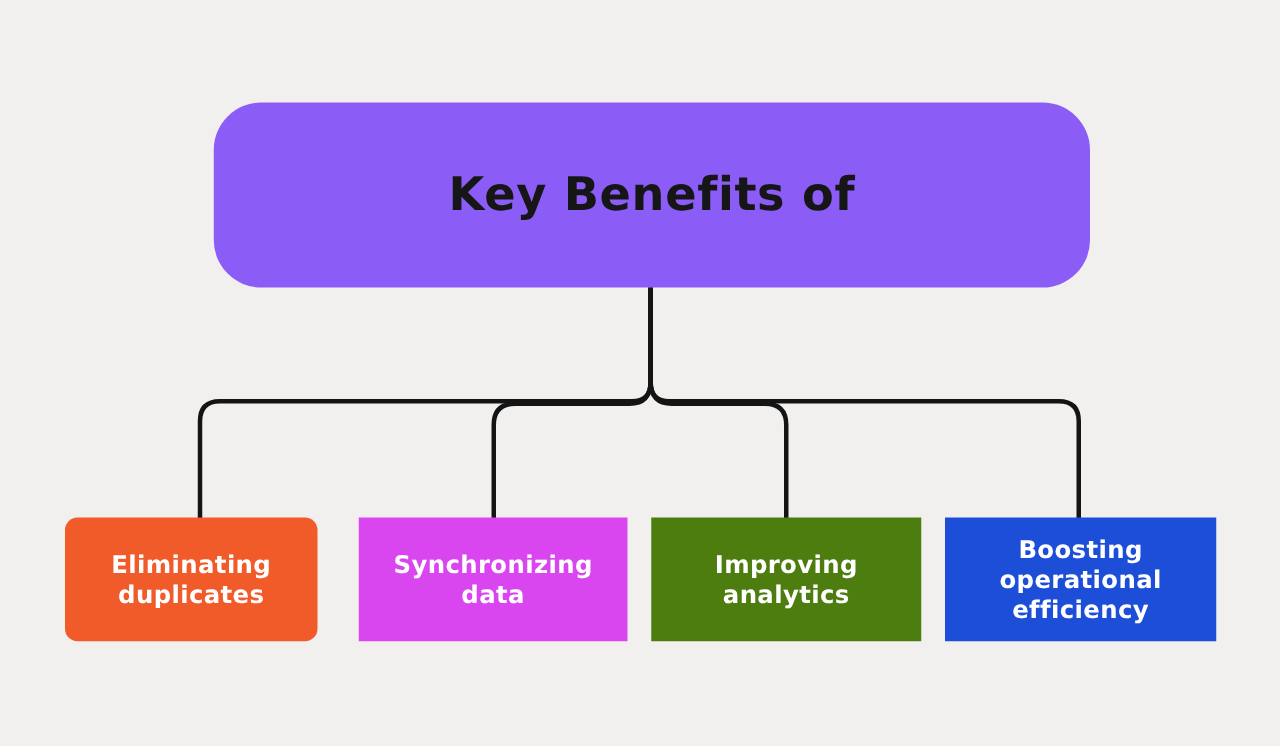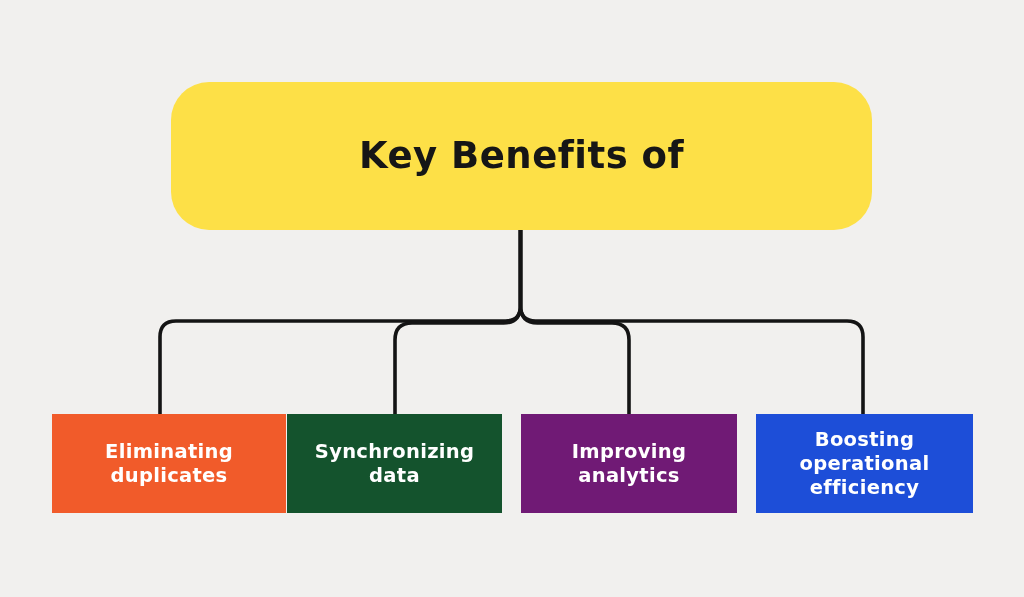"Key Benefits of" div.header-node { background: #fde047 -> #8b5cf6 }
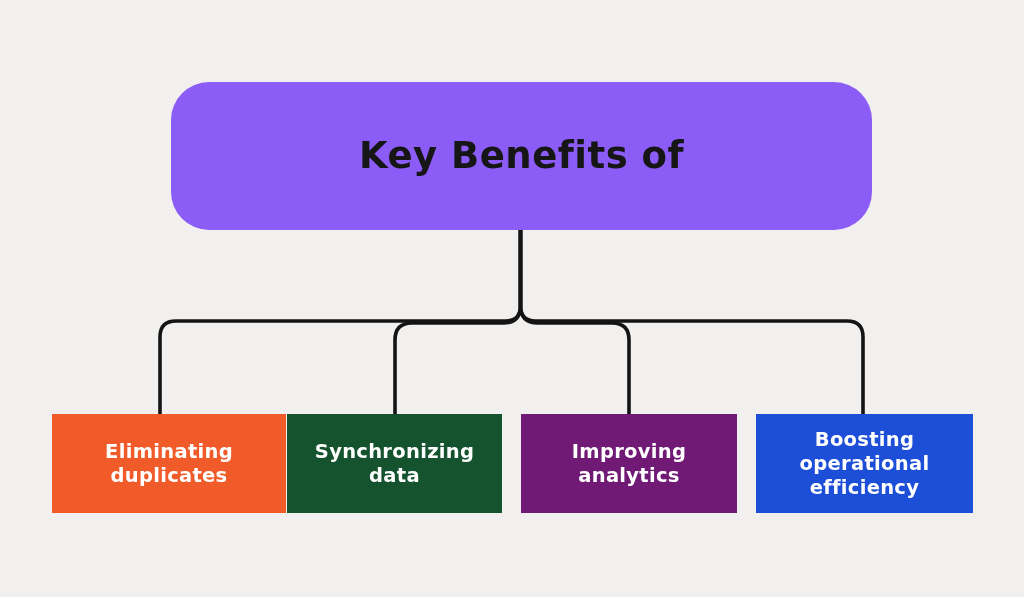"Eliminating" .node-1 { border-radius: none -> 10px; width: 234px -> 202px }
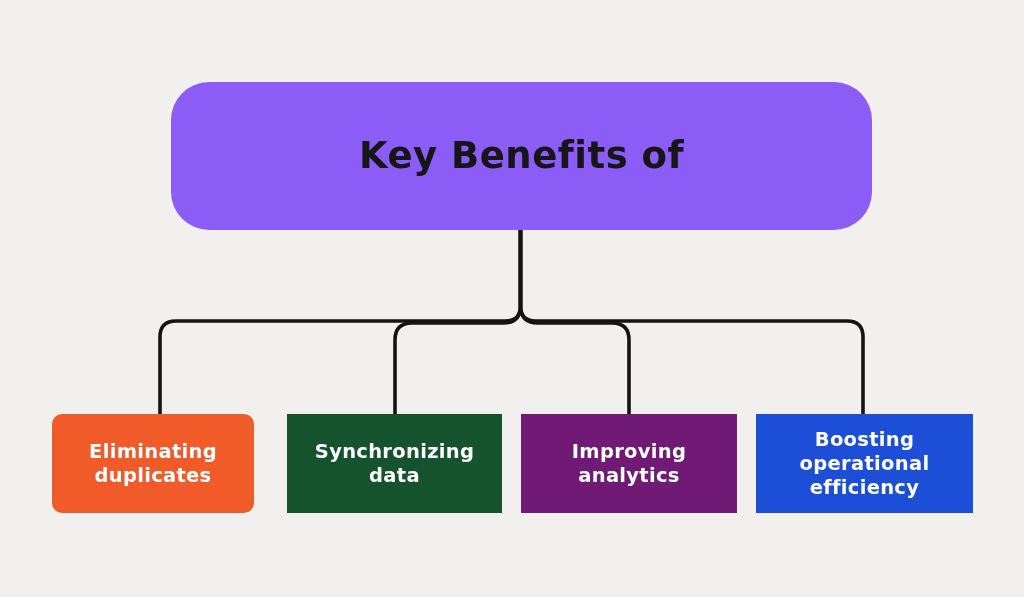"Synchronizing" div.benefit-node { background: #14532d -> #d946ef }
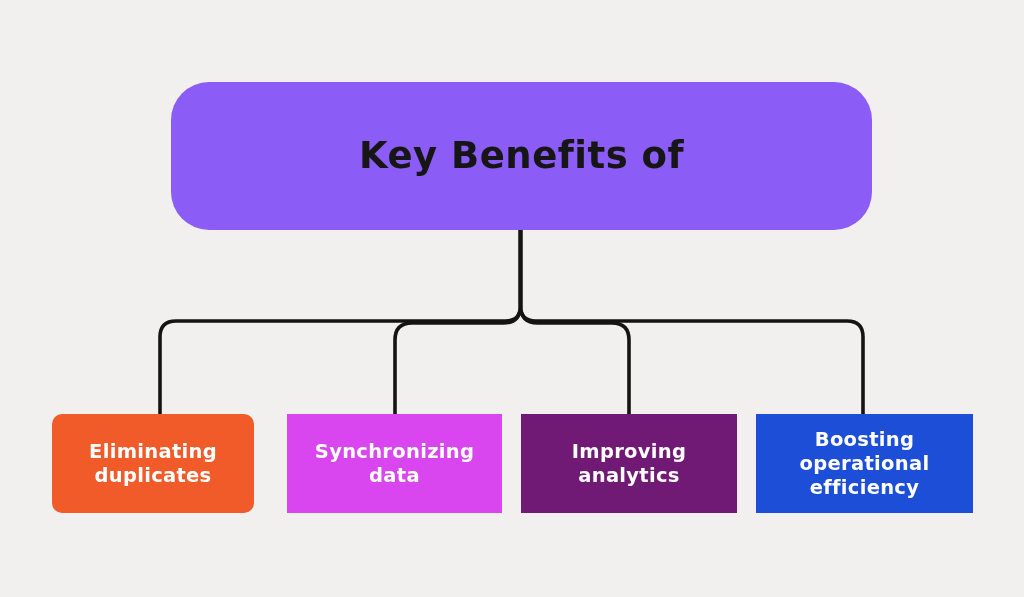"Improving" div.benefit-node { background: #701a75 -> #4d7c0f }
